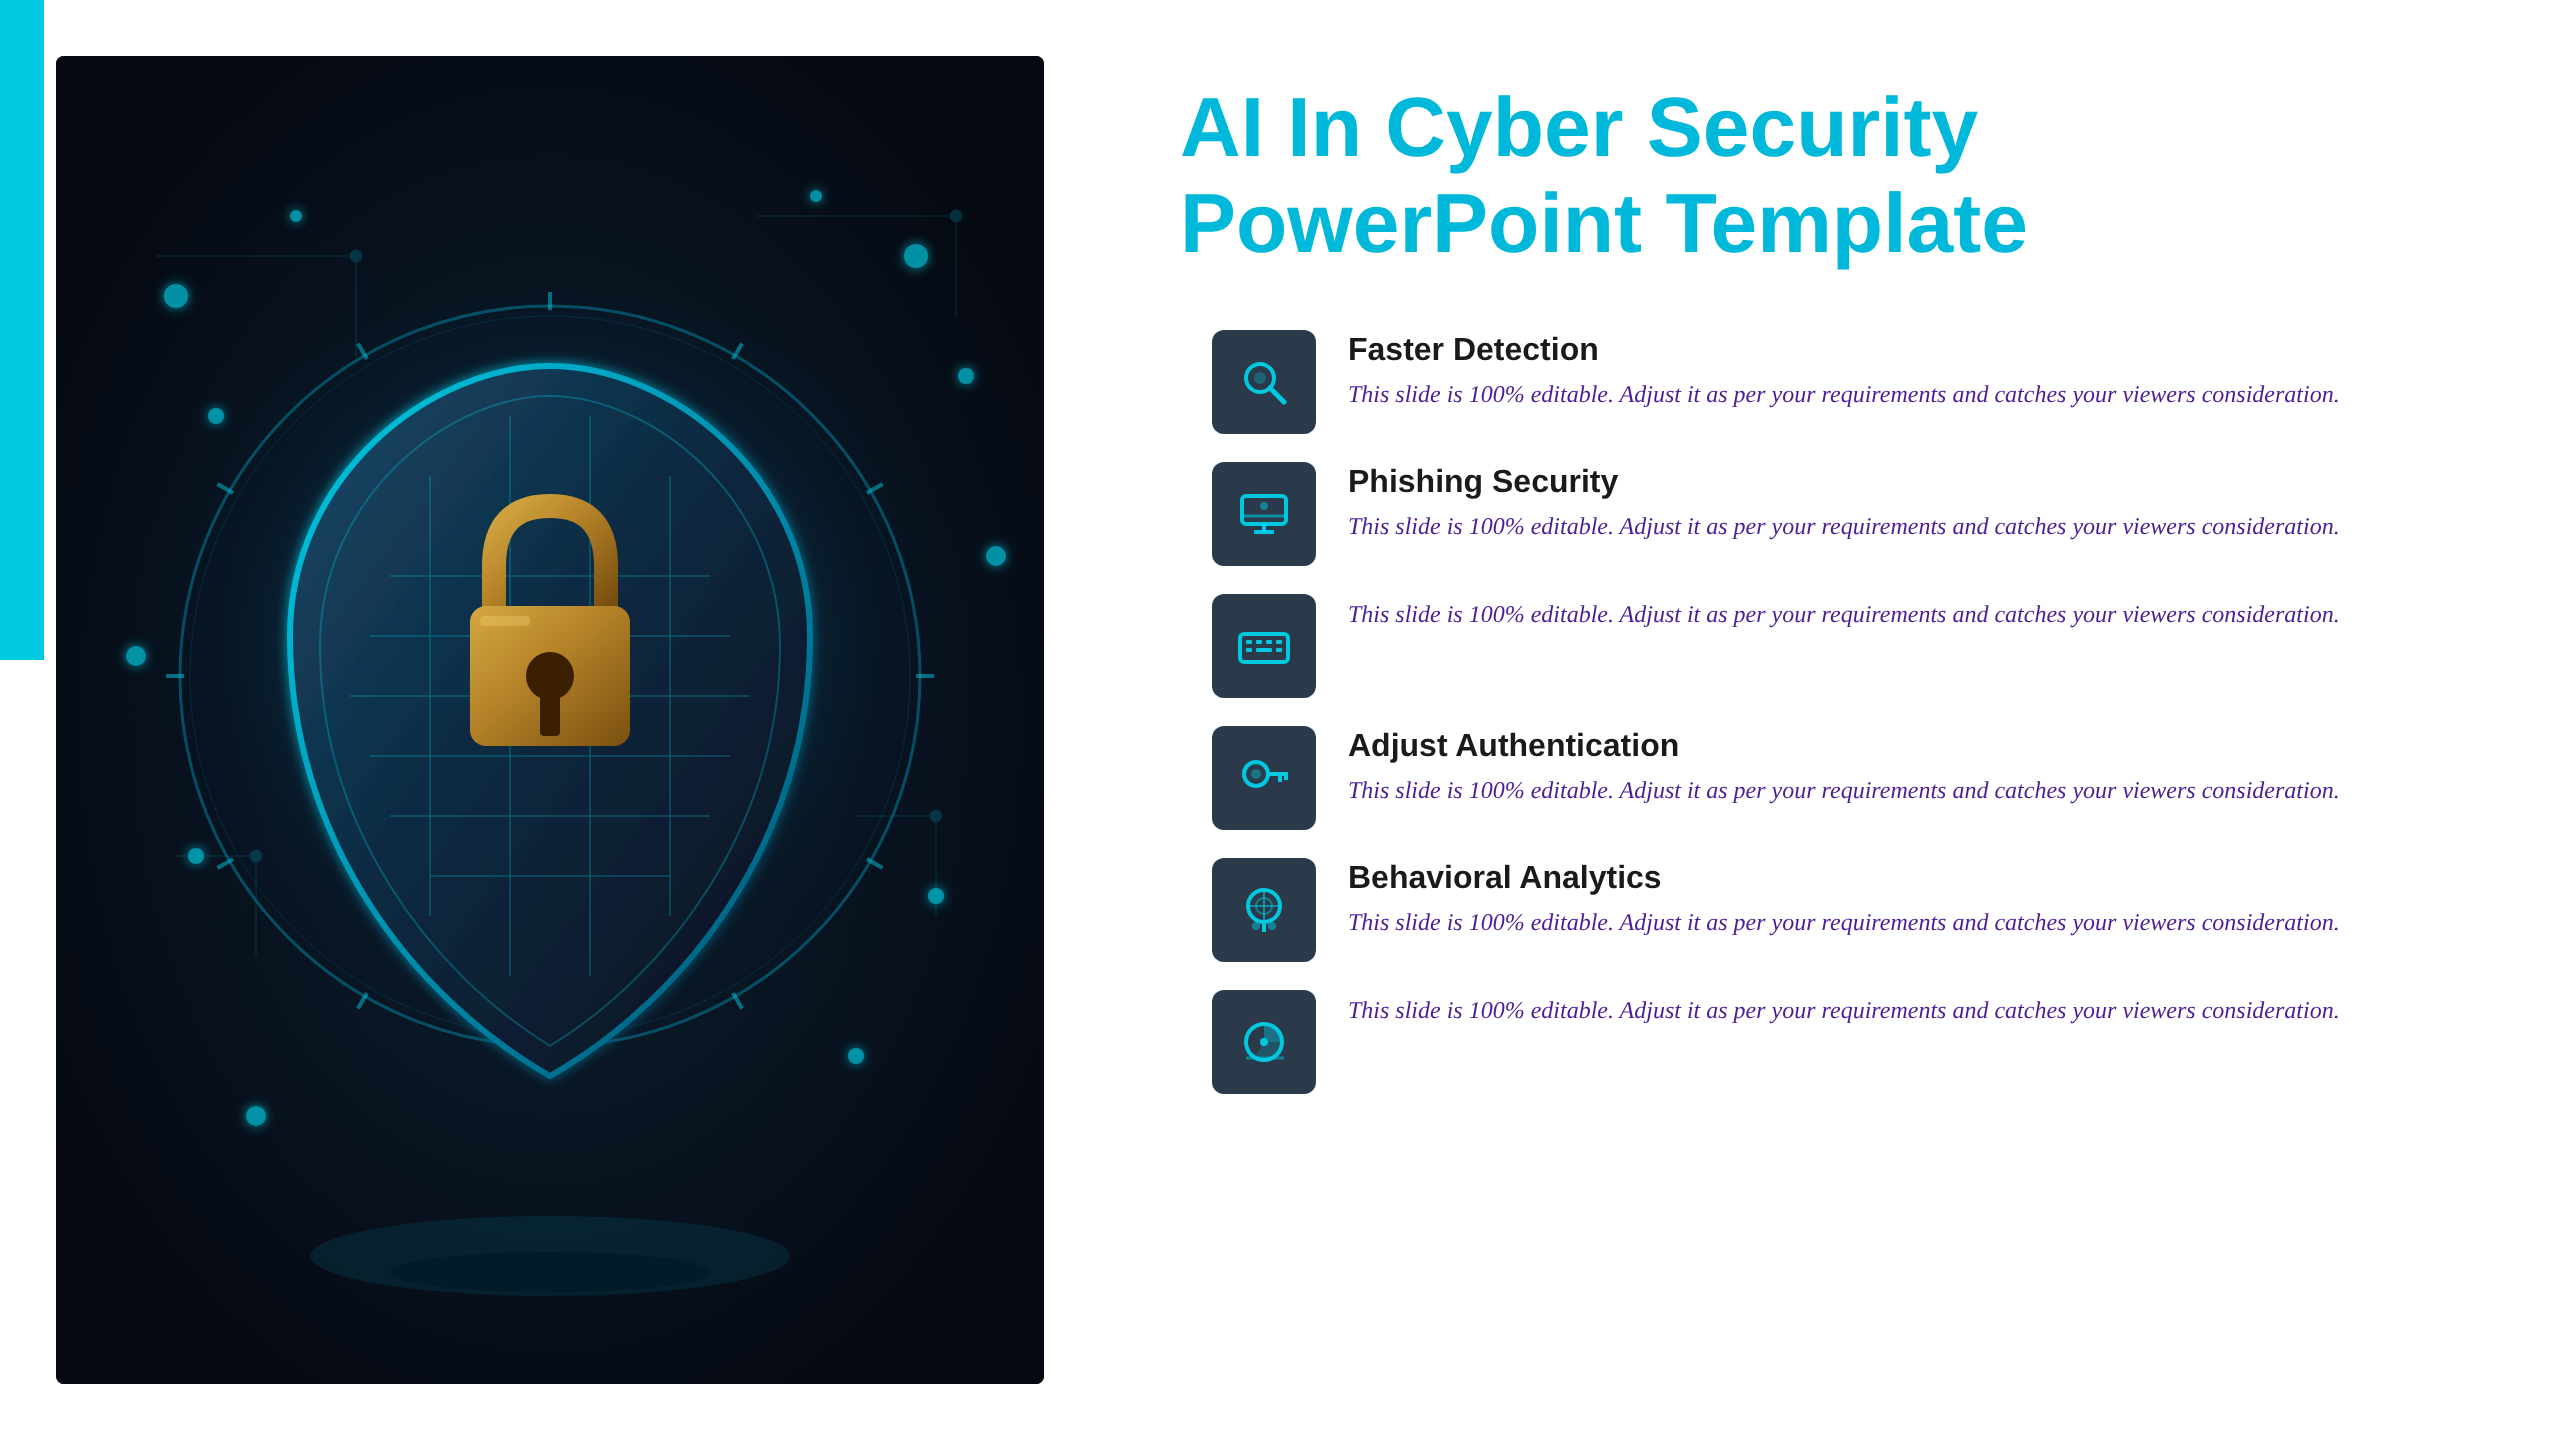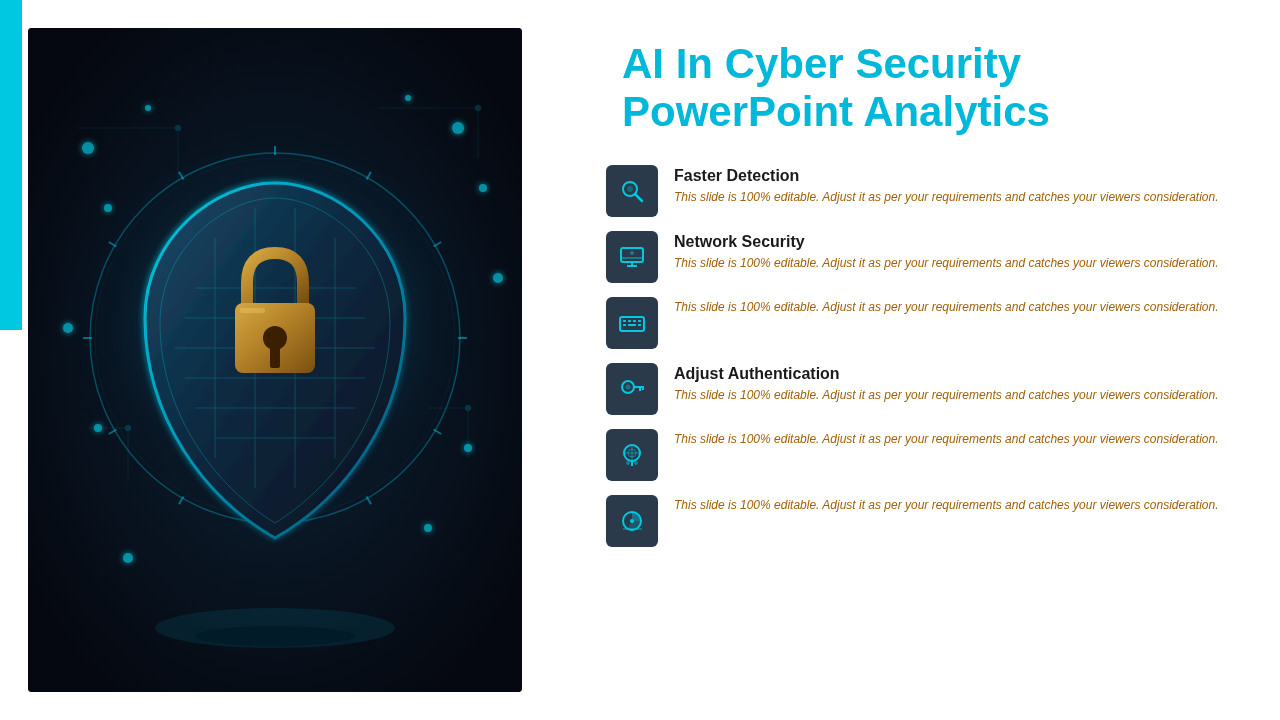"AI In Cyber Security" .title { margin-left: 32px -> none }
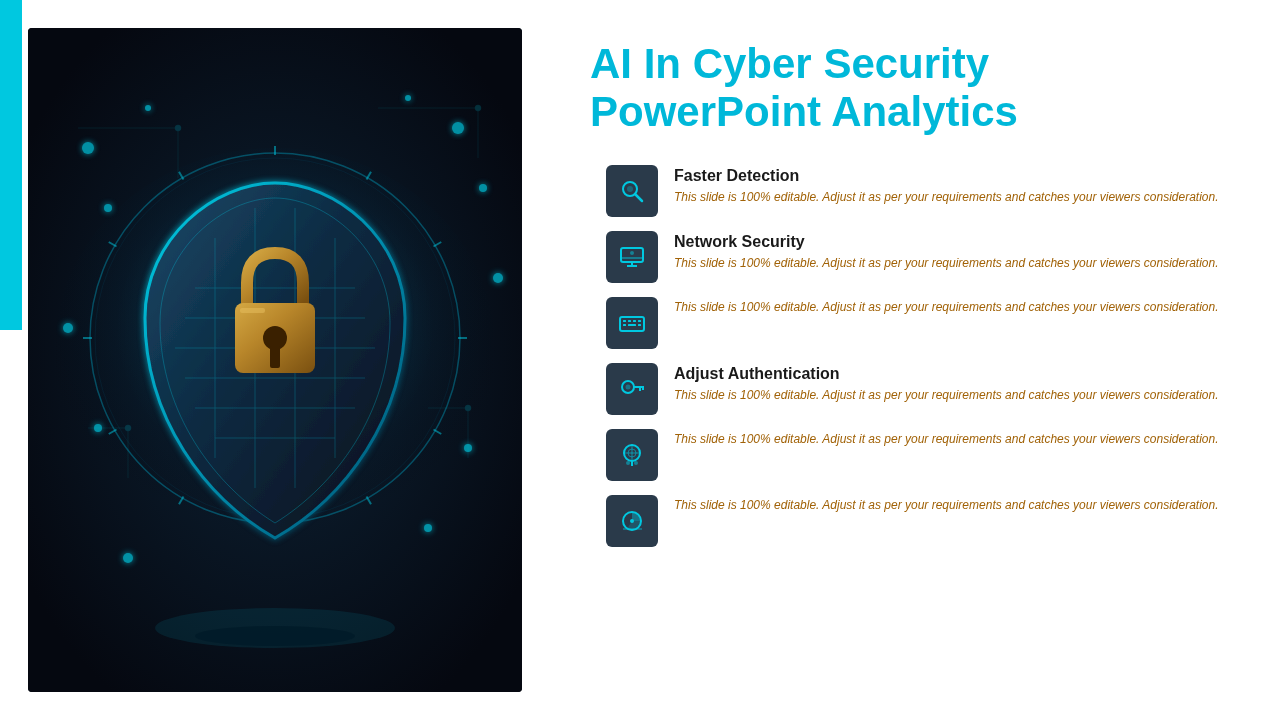"PowerPoint Analytics" span { text: Analytics -> Template }
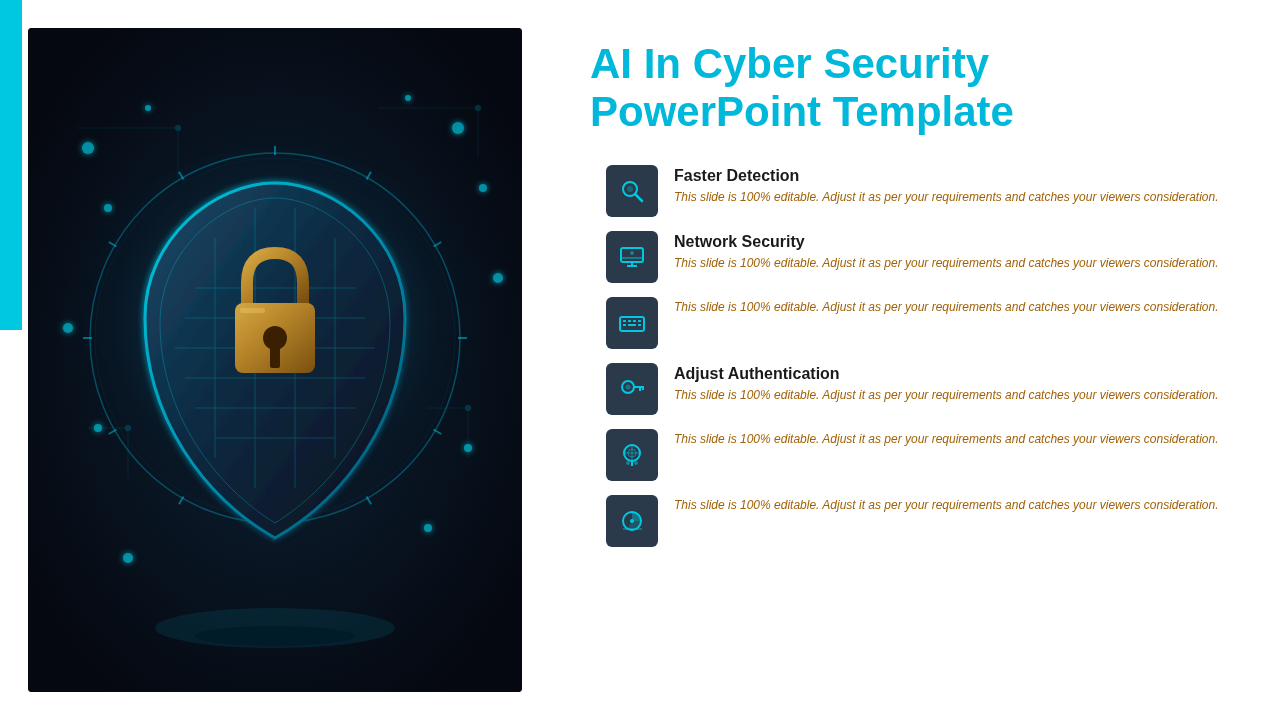"This slide is 100% editable." .feature-desc { color: #a16207 -> #4c1d95; font-family: none -> Liberation Serif, serif }
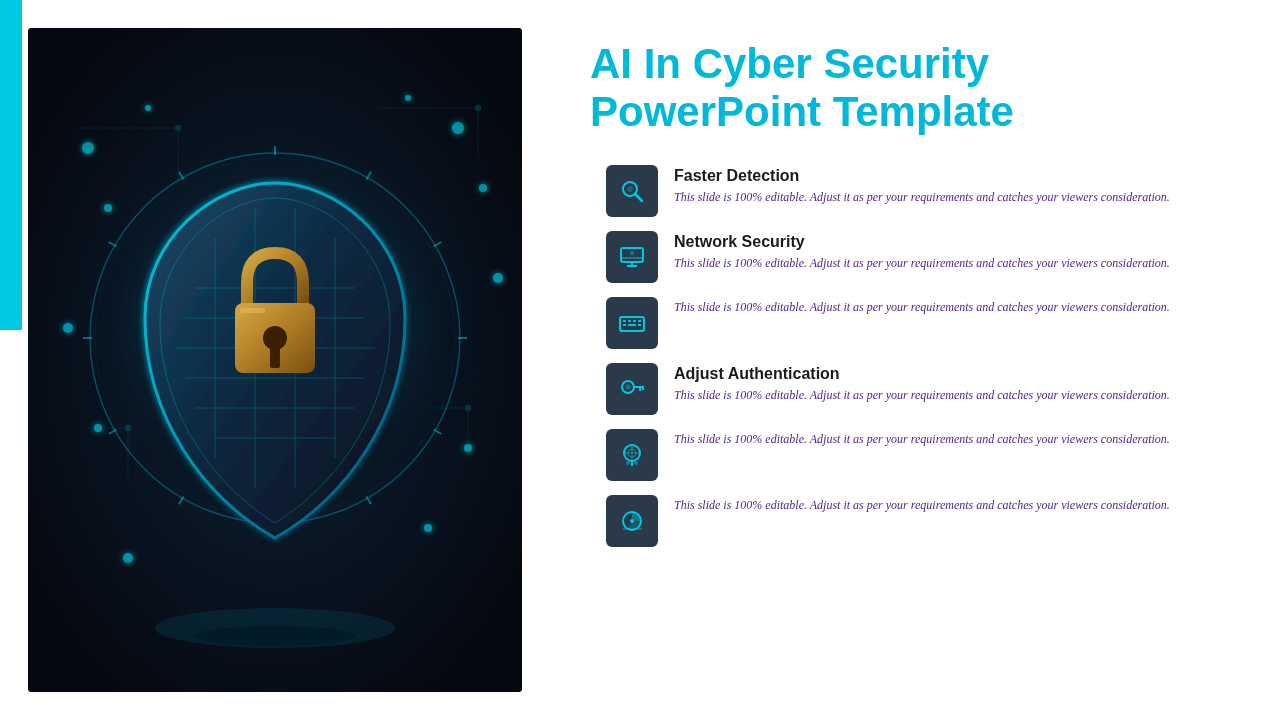"Network Security" div.feature-title { text: Network -> Phishing }
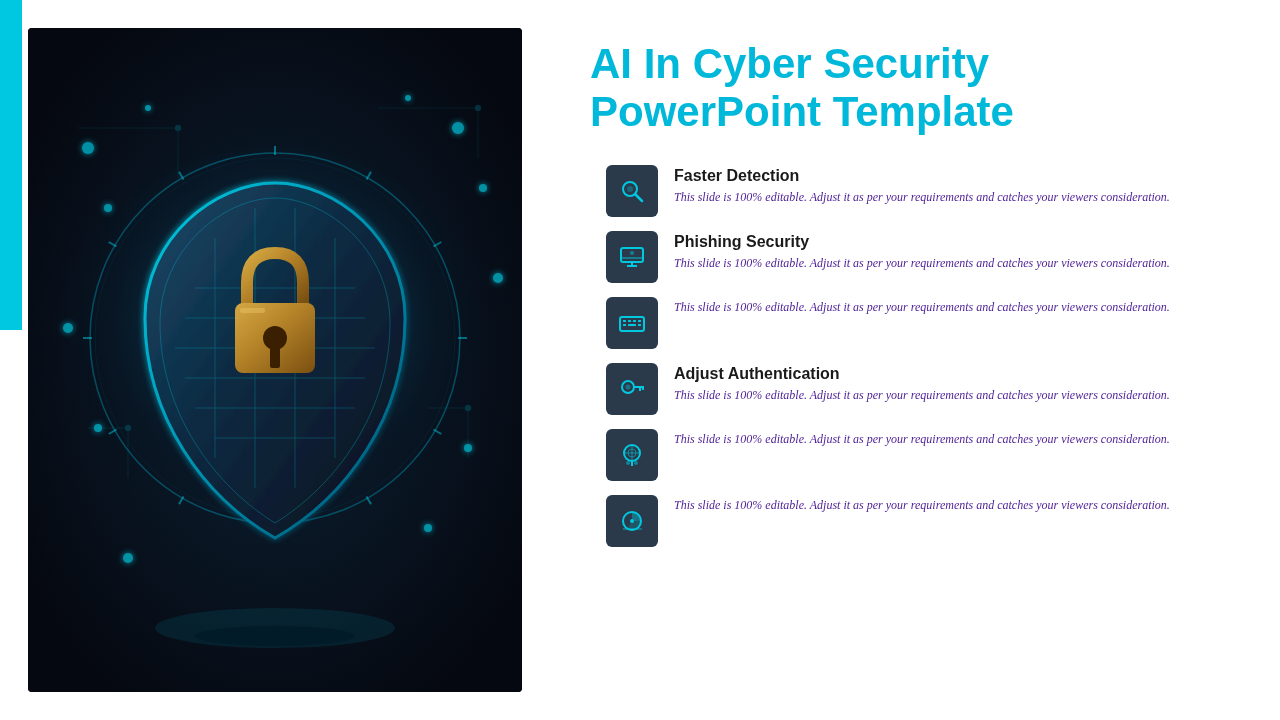"Behavioral Analytics" div.feature-title { html: none -> <div>Behavioral Analytics</div> }
